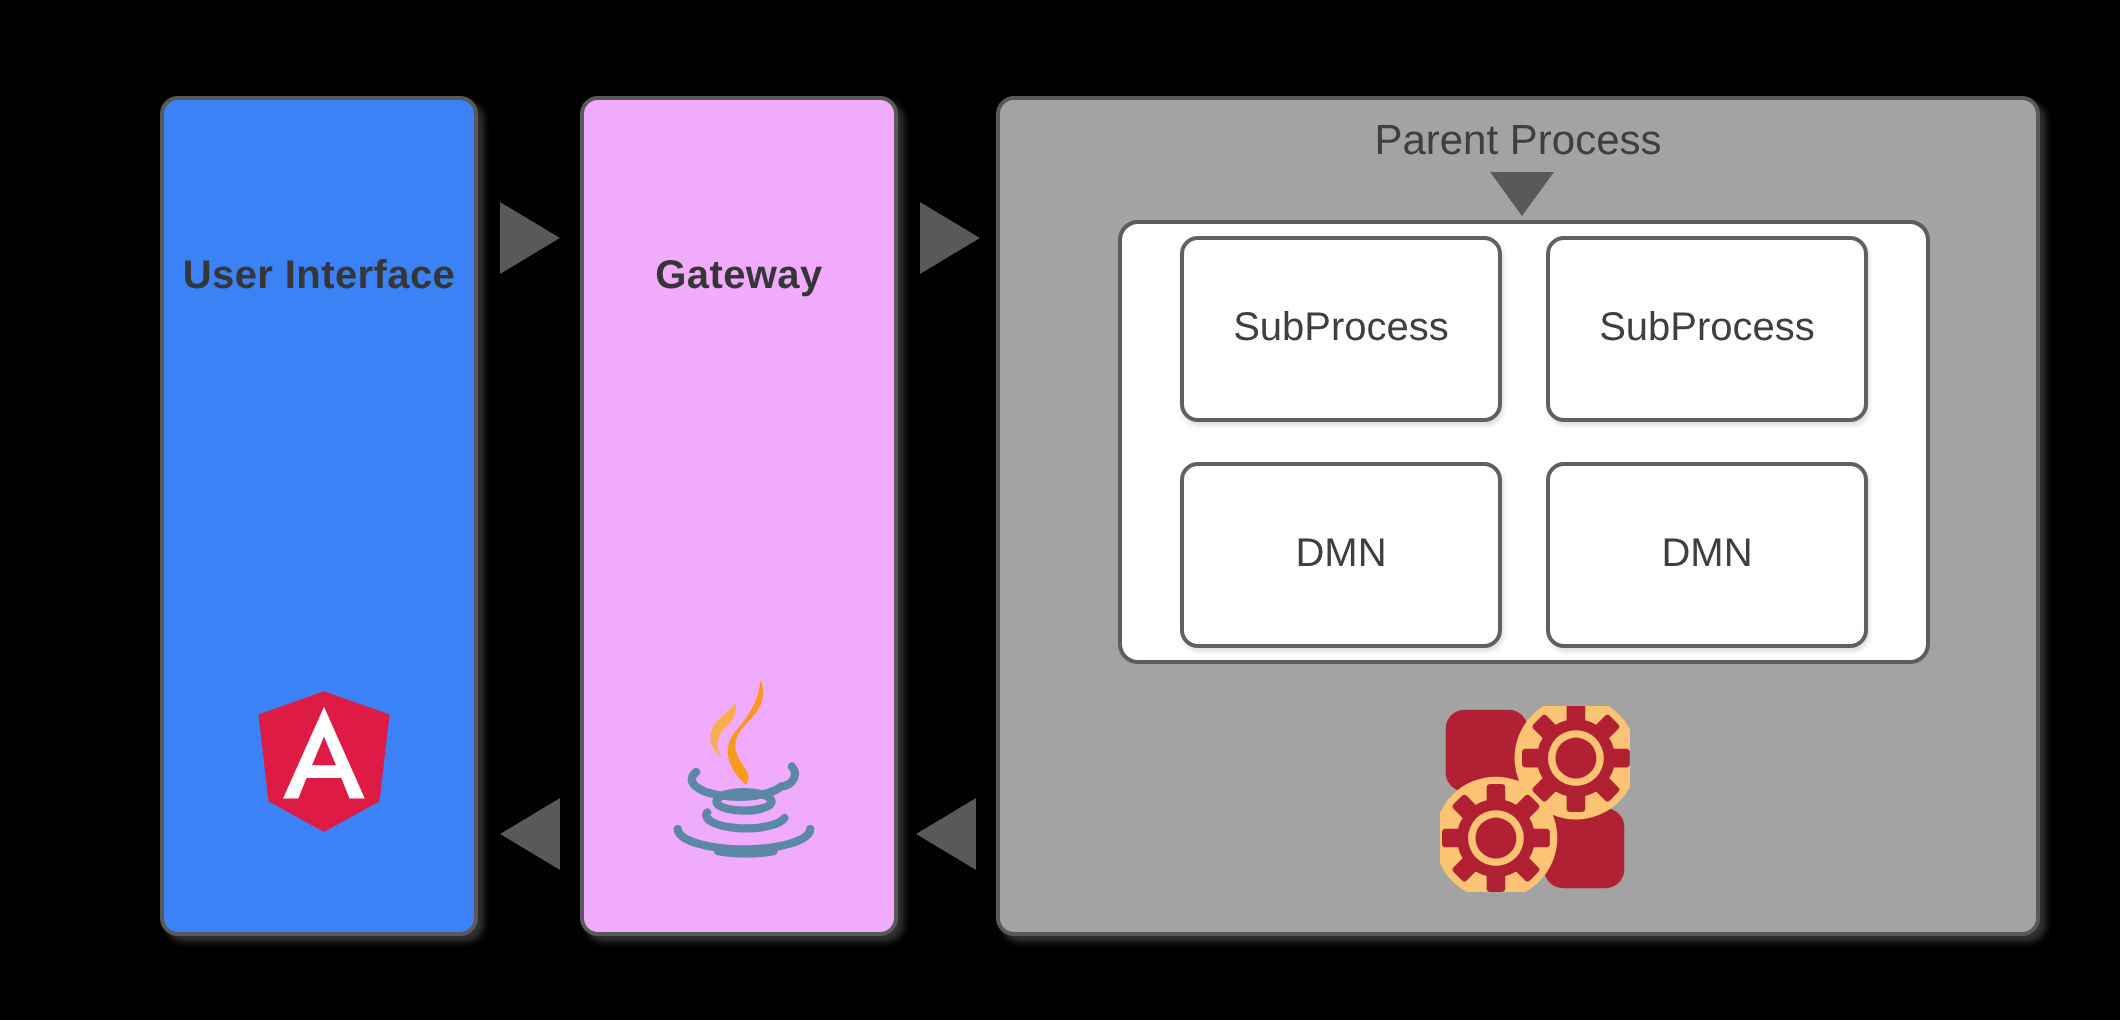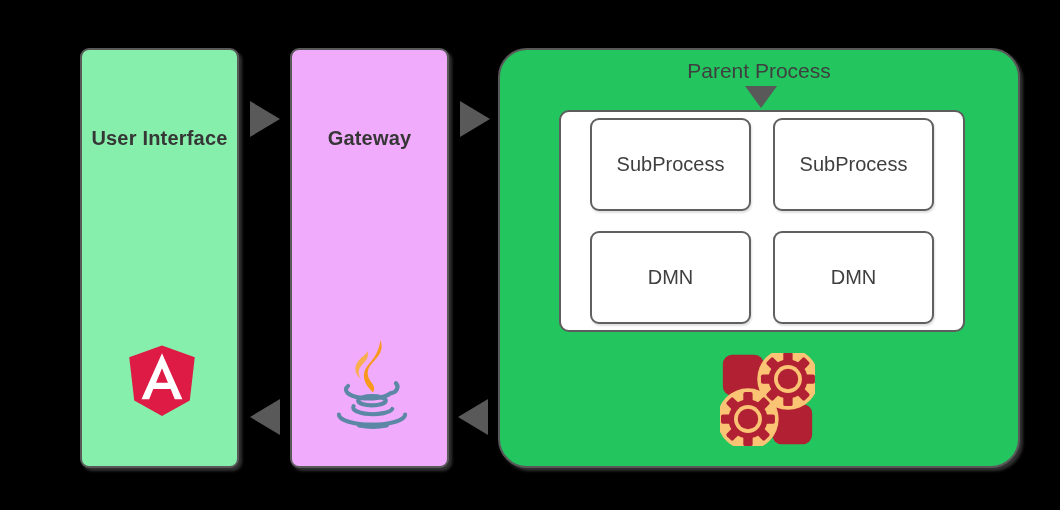"Parent Process" .node-pp { background: #22c55e -> #a3a3a3; border-radius: 29px -> none }
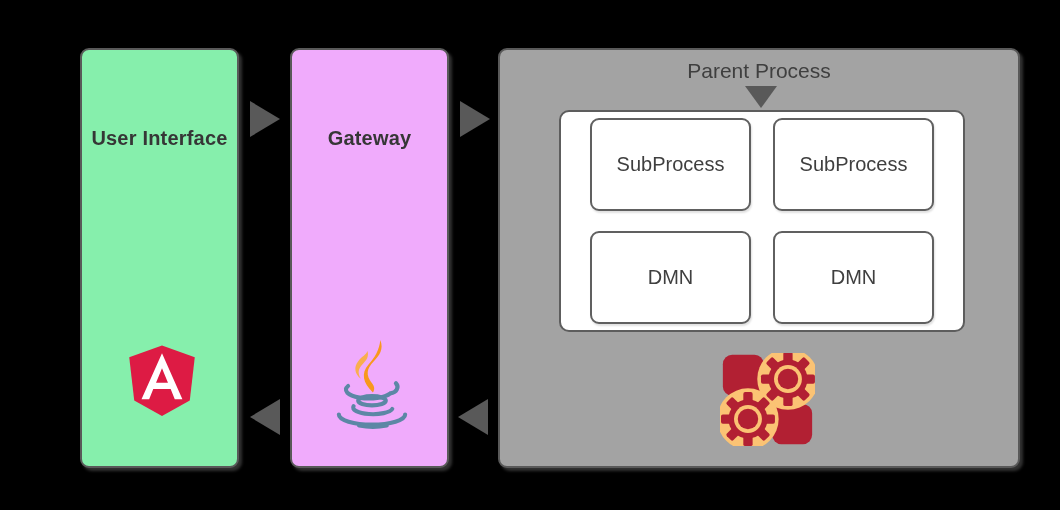"User Interface" .node-ui { background: #86efac -> #3b82f6 }
